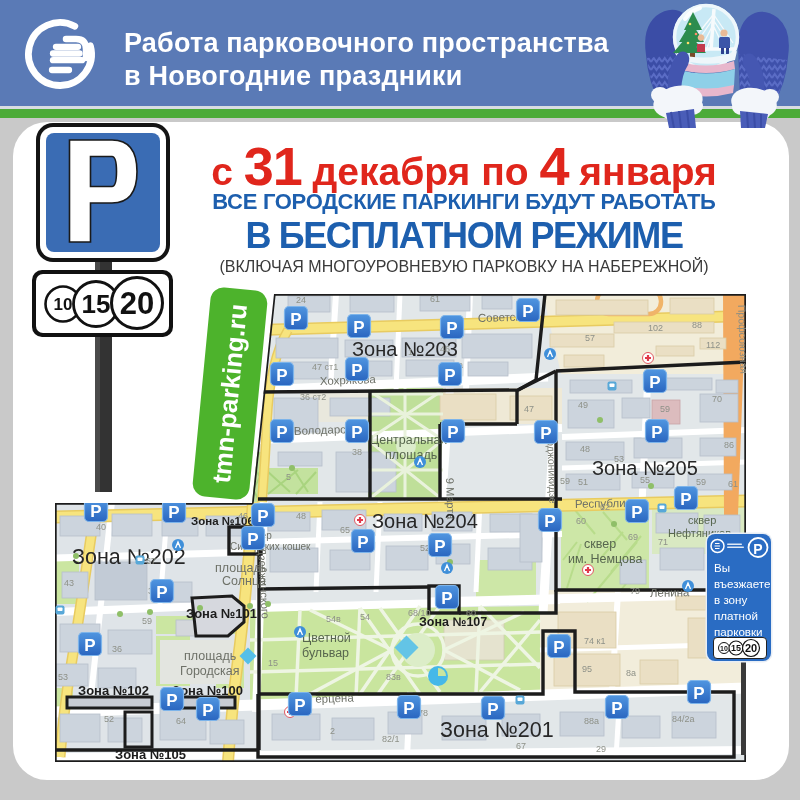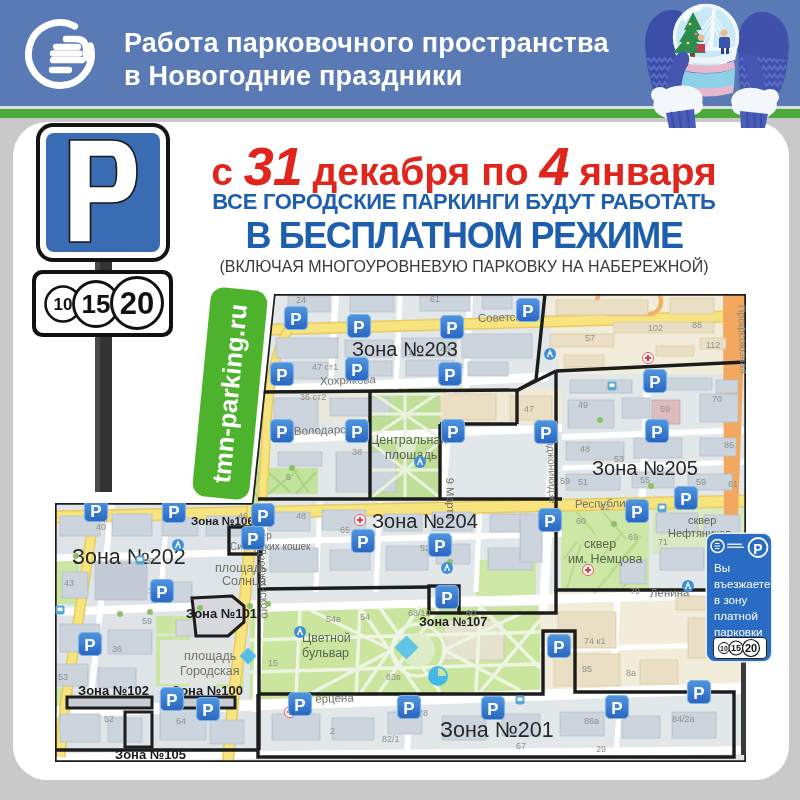"31" #redline b { font-style: italic -> none }
